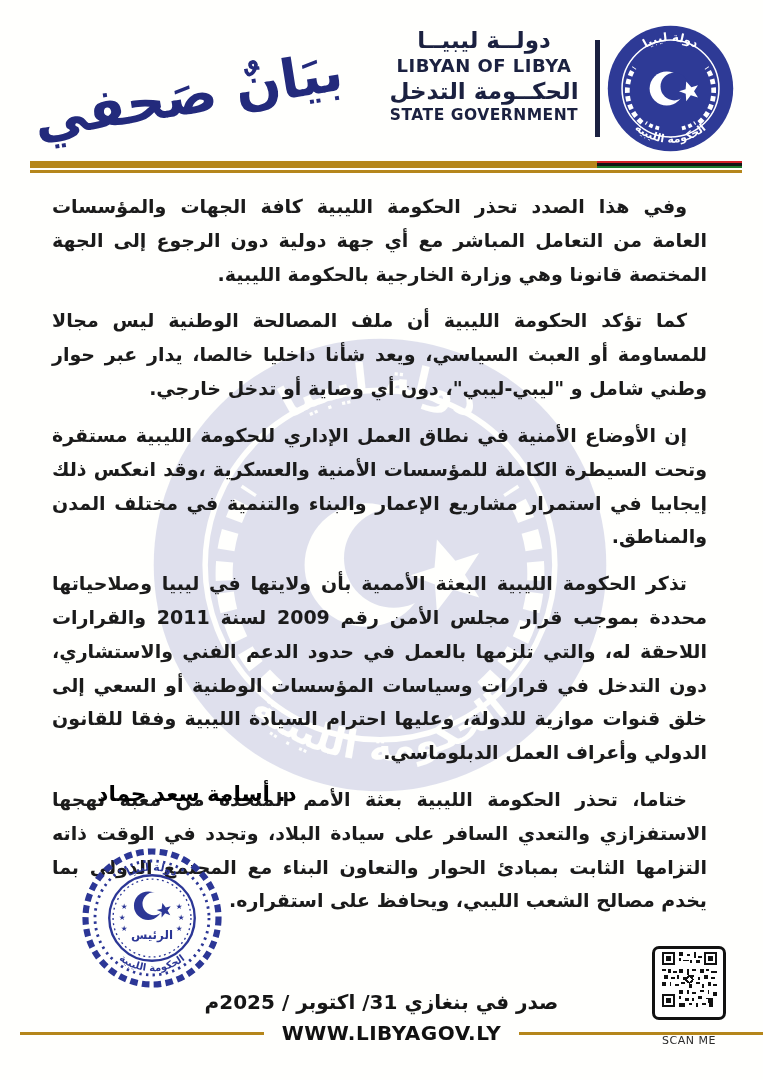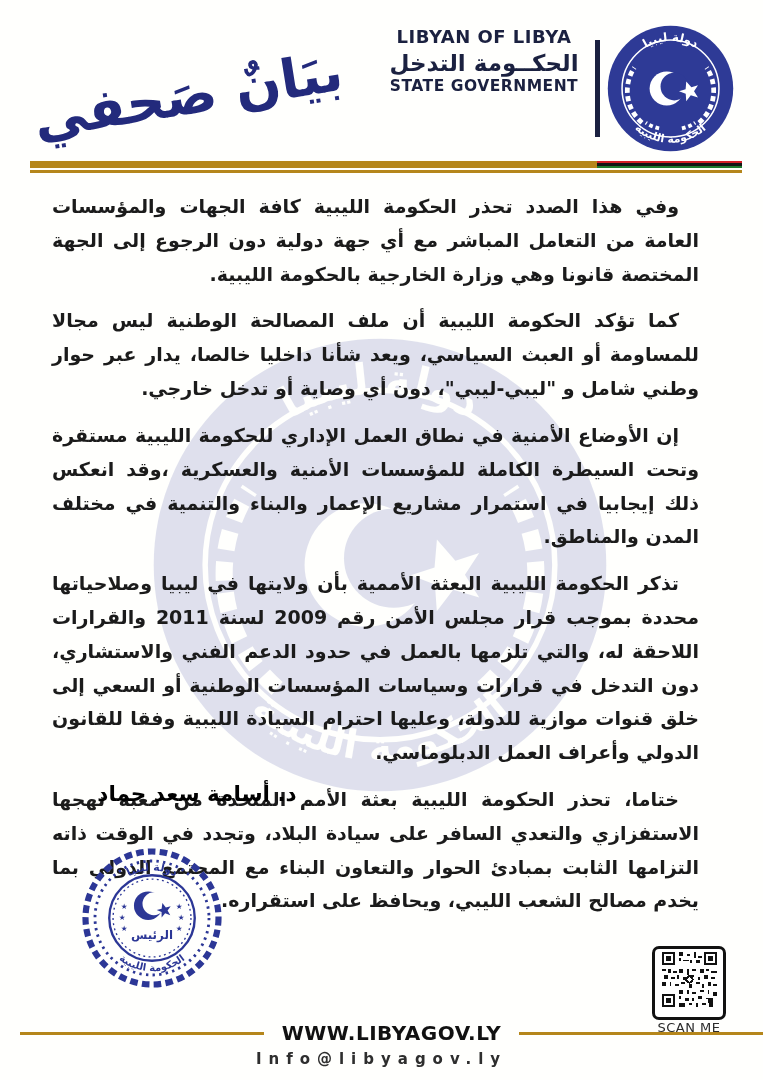"دولــة ليبيــا" div.org-ar { html: none -> <div>دولــة ليبيــا</div> }
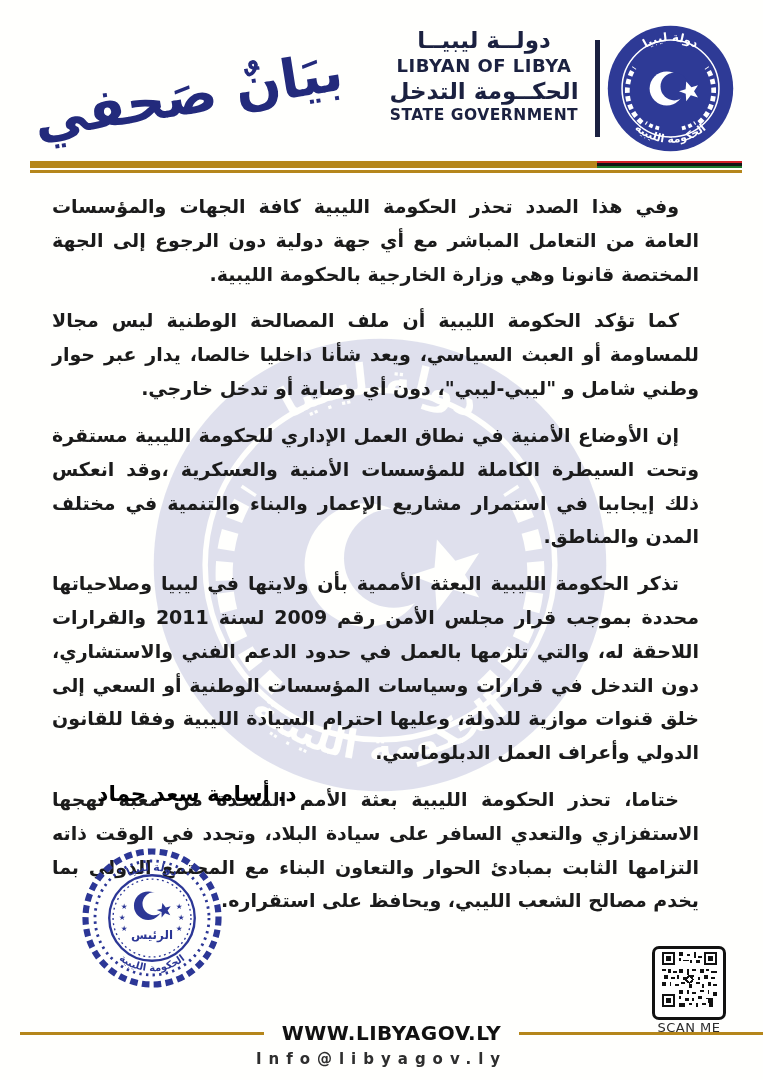"وفي هذا الصدد تحذر الحكومة" .content p { margin: 0 12px 13px 0 -> 0 4px 13px 0 }
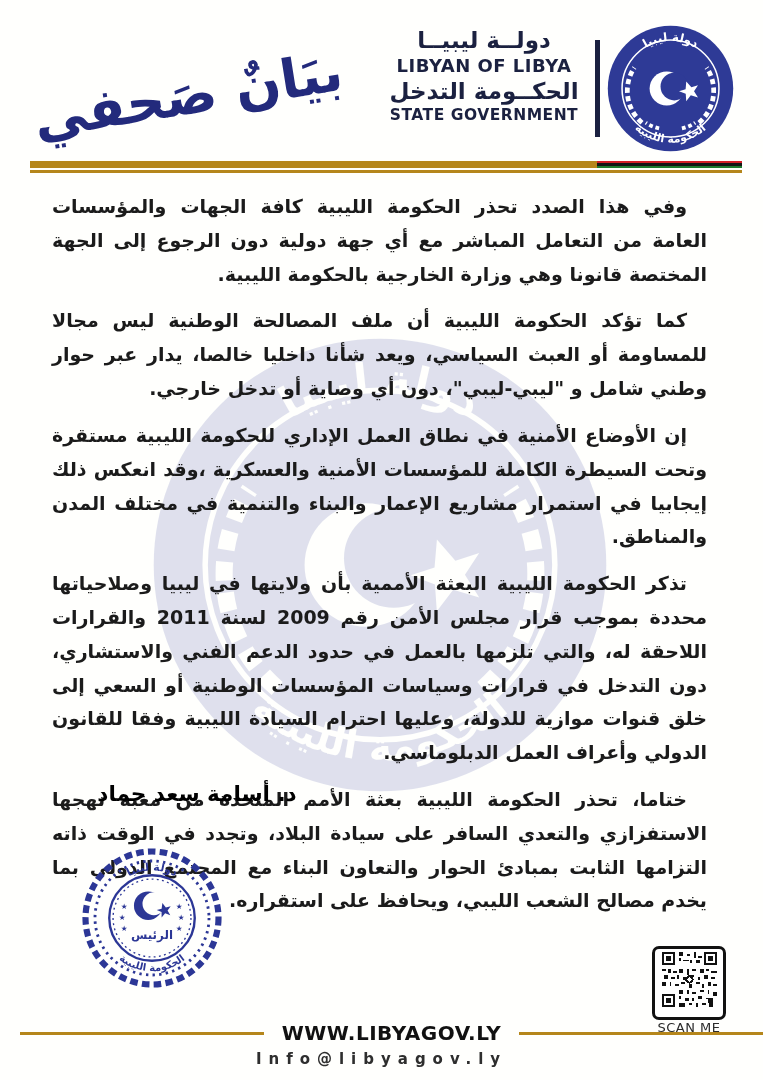"صدر في بنغازي 31/ اكتوبر" div.issued { html: none -> <div>صدر في بنغازي 31/ اكتوبر / 2025م</div> }
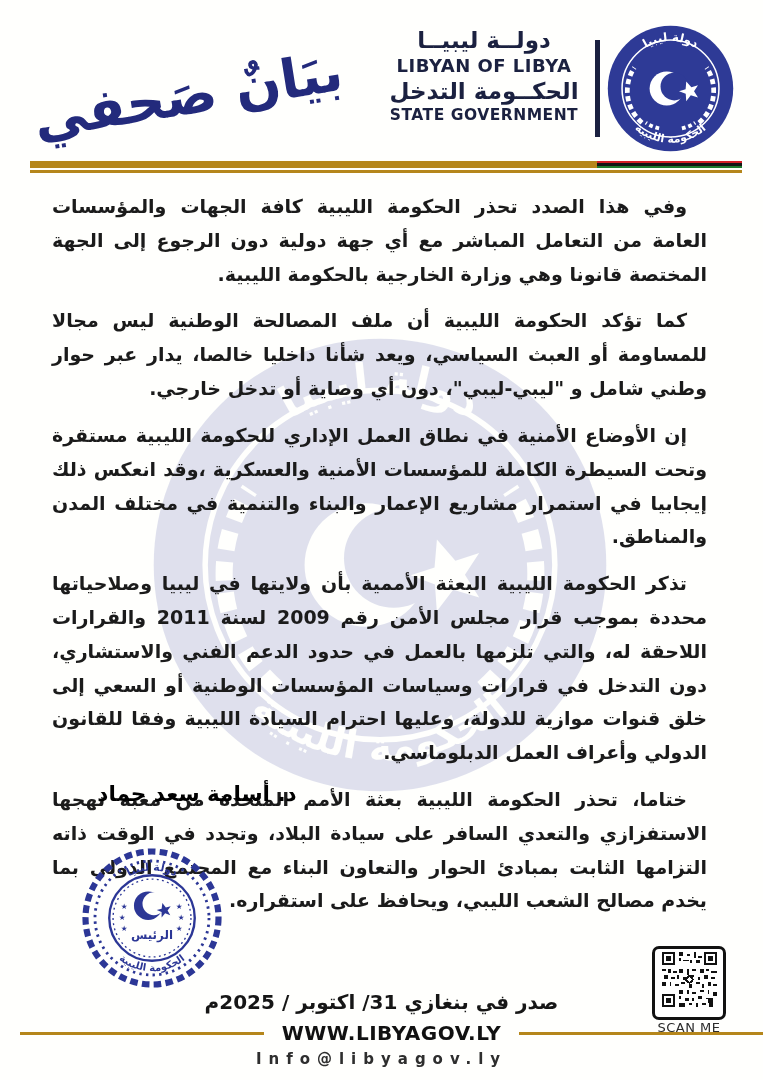"SCAN ME" .scan-label { font-size: 13px -> 11px; margin-top: 0 -> 14px }
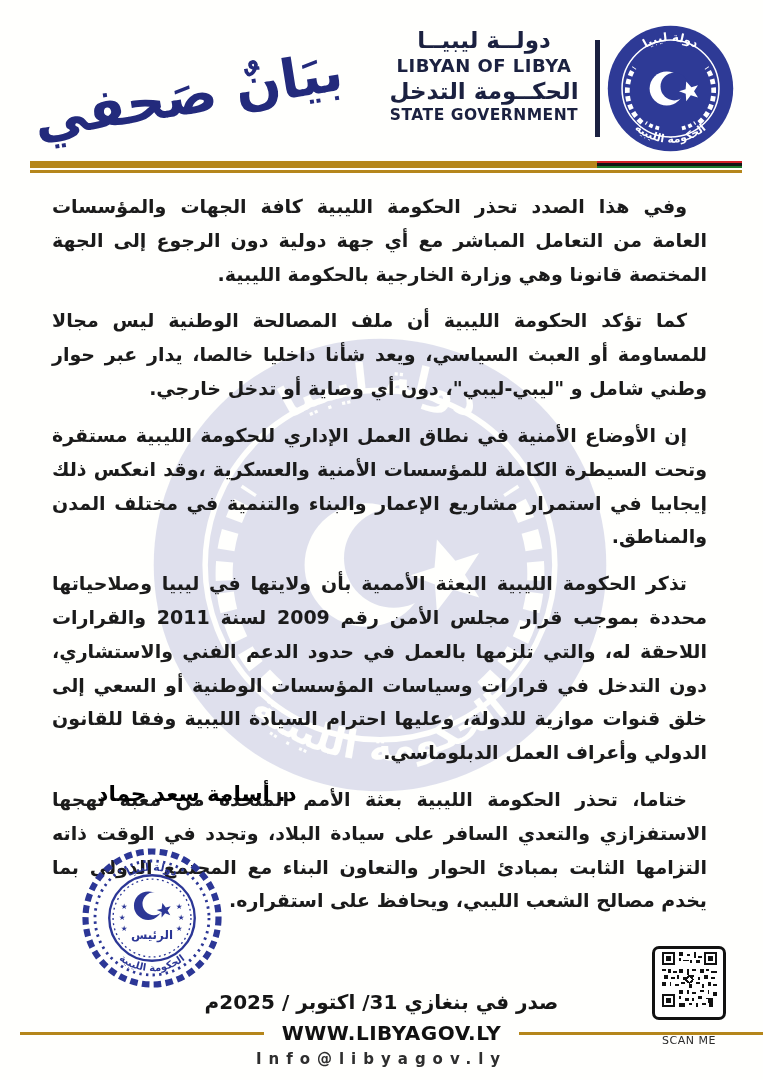"Info@libyagov.ly" div.email { html: <div>Info@libyagov.ly</div> -> none }
